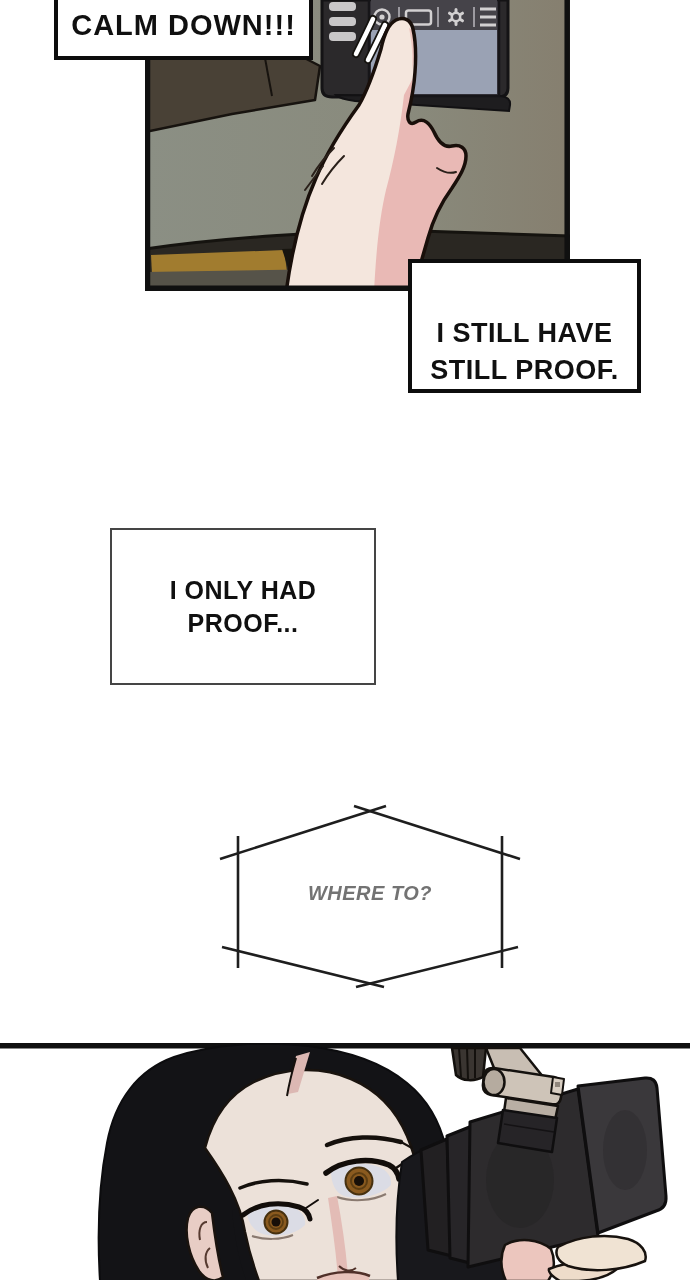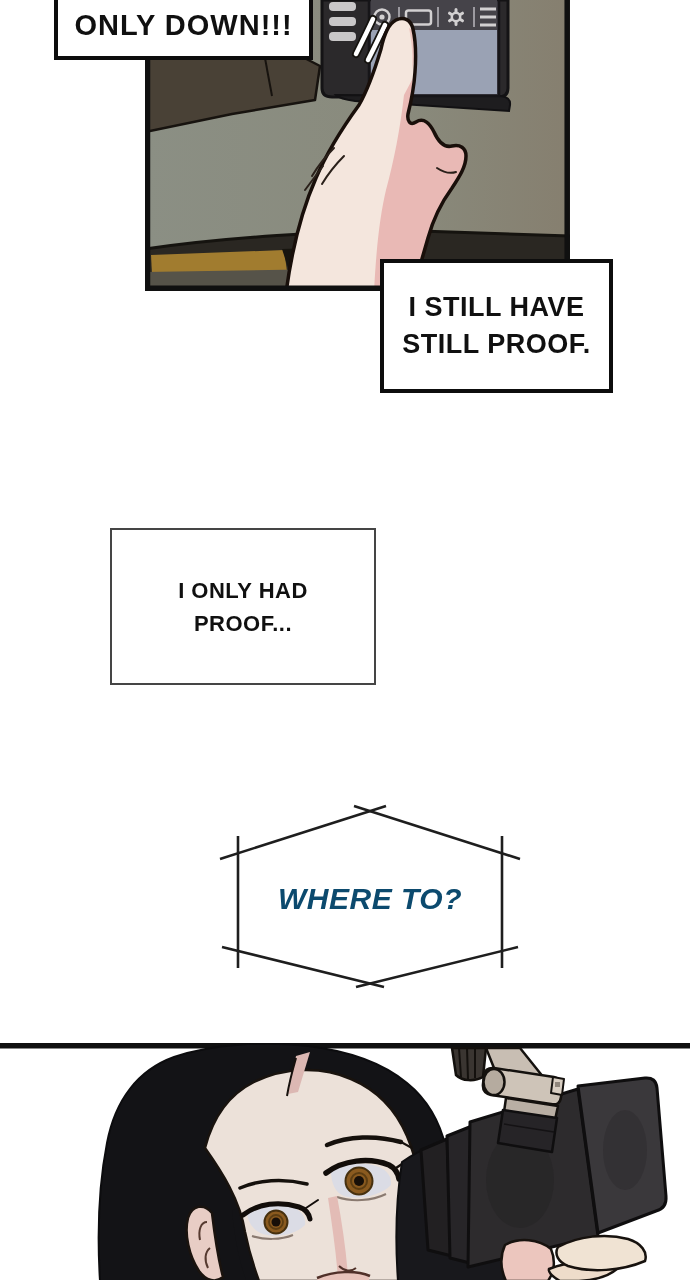"ONLY DOWN!!!" span { text: ONLY -> CALM }
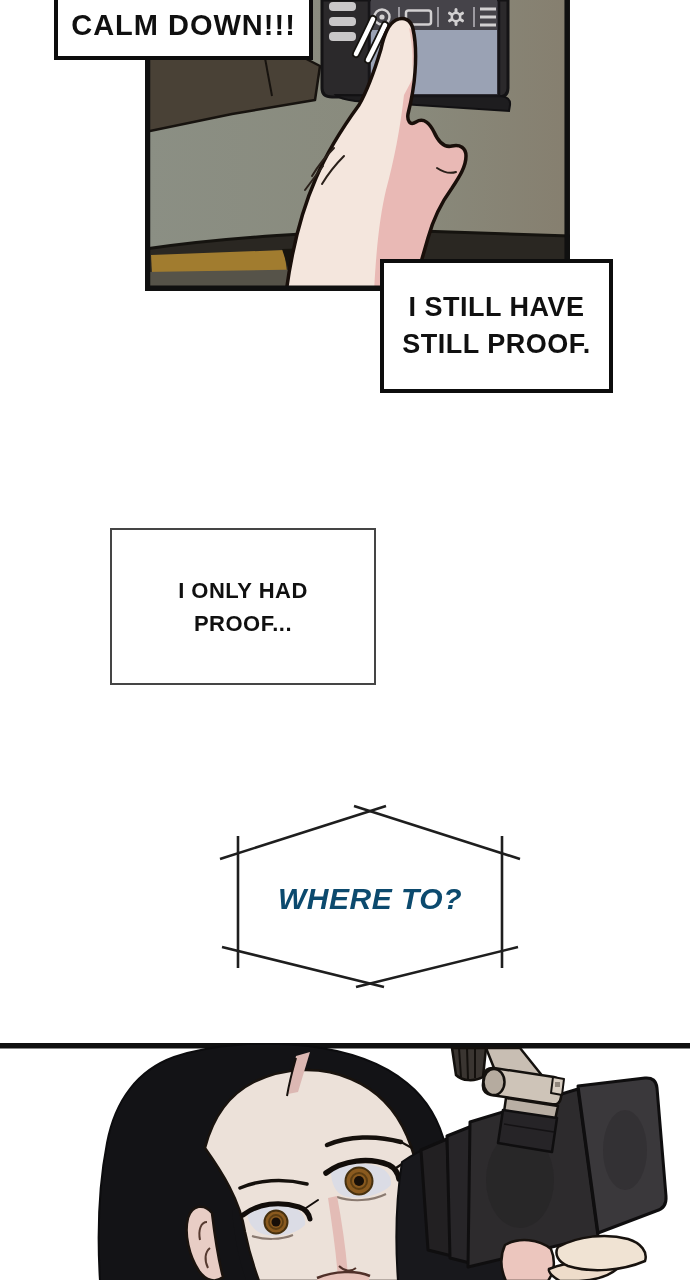"I STILL HAVE" #bubble-proof { justify-content: none -> flex-end; left: 380px -> 408px }
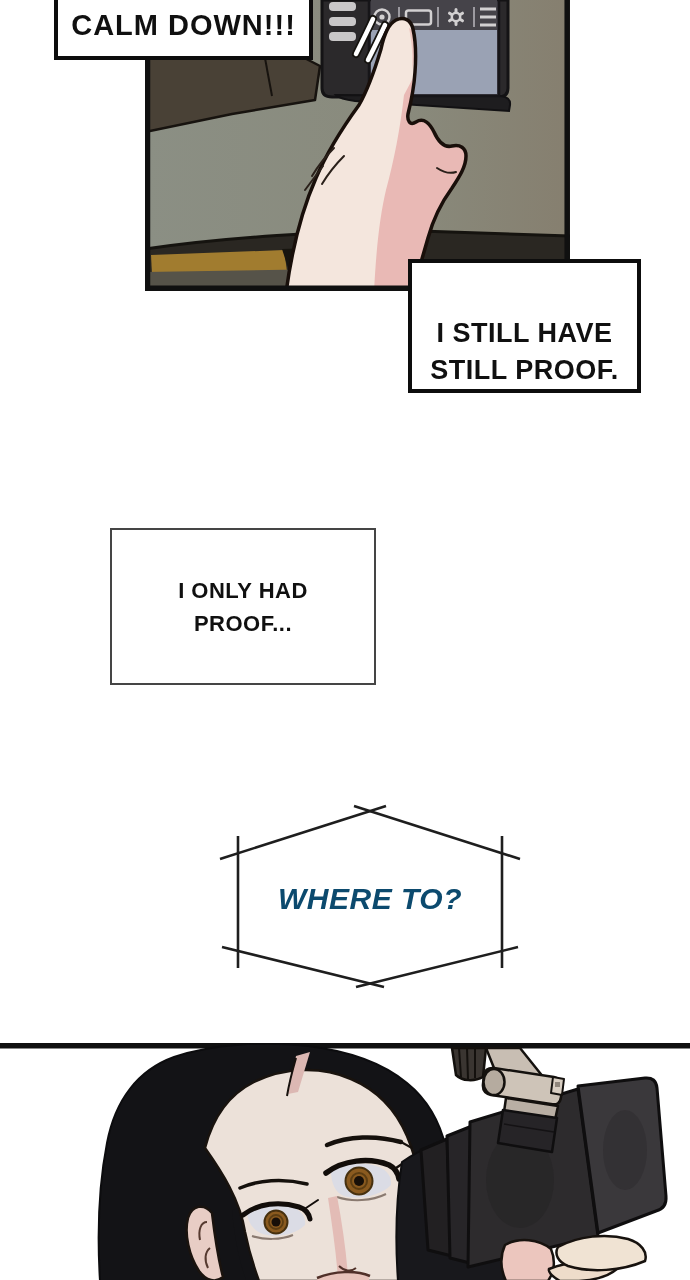"I ONLY HAD" #bubble-passenger { font-size: 22px -> 25px }
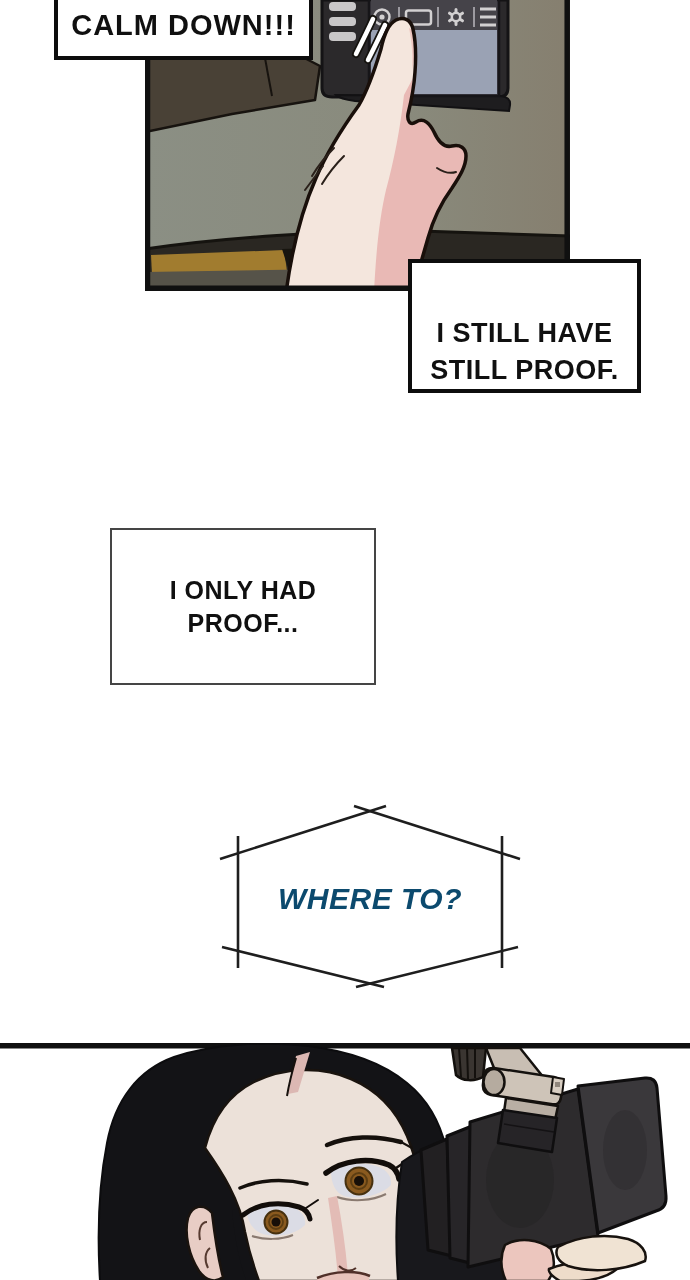"WHERE TO?" #hex-label { color: #0c4a6e -> #737373; font-size: 30px -> 20px }
